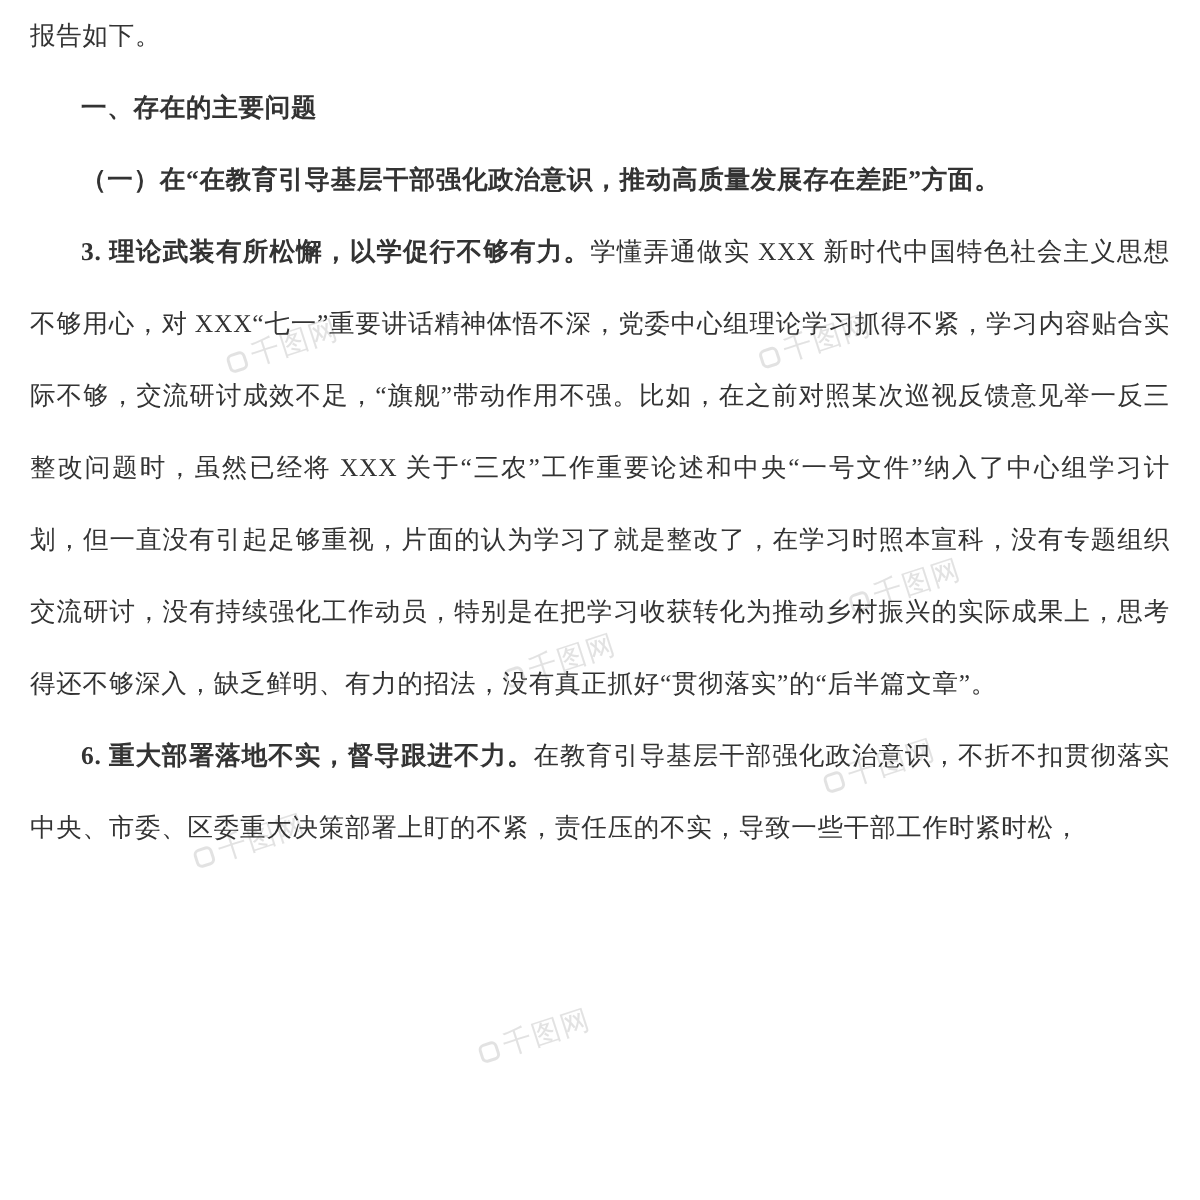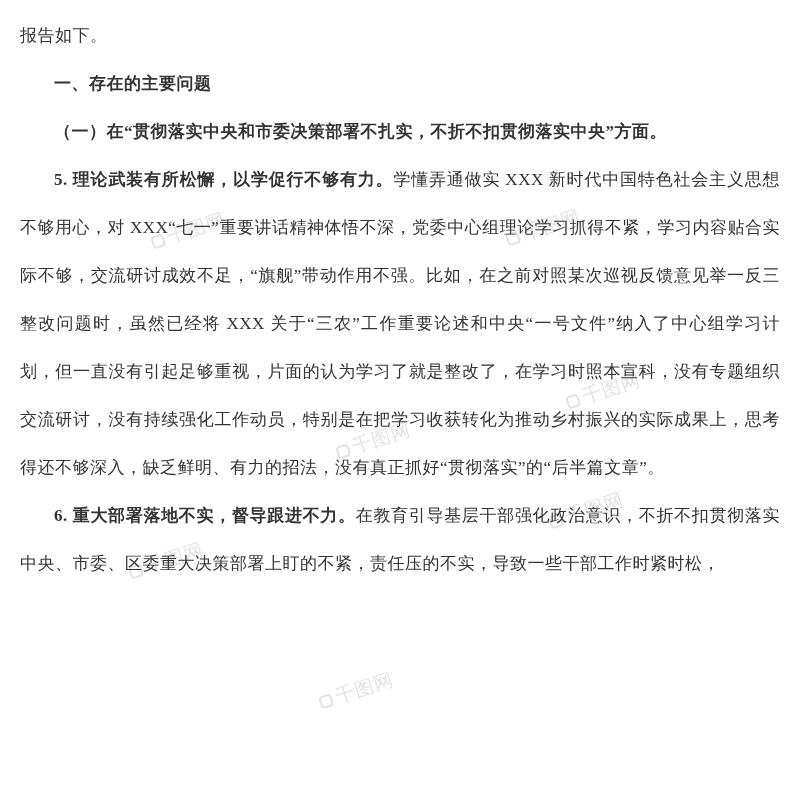"报告如下。" .doc { padding: 12px 20px -> 0 20px }
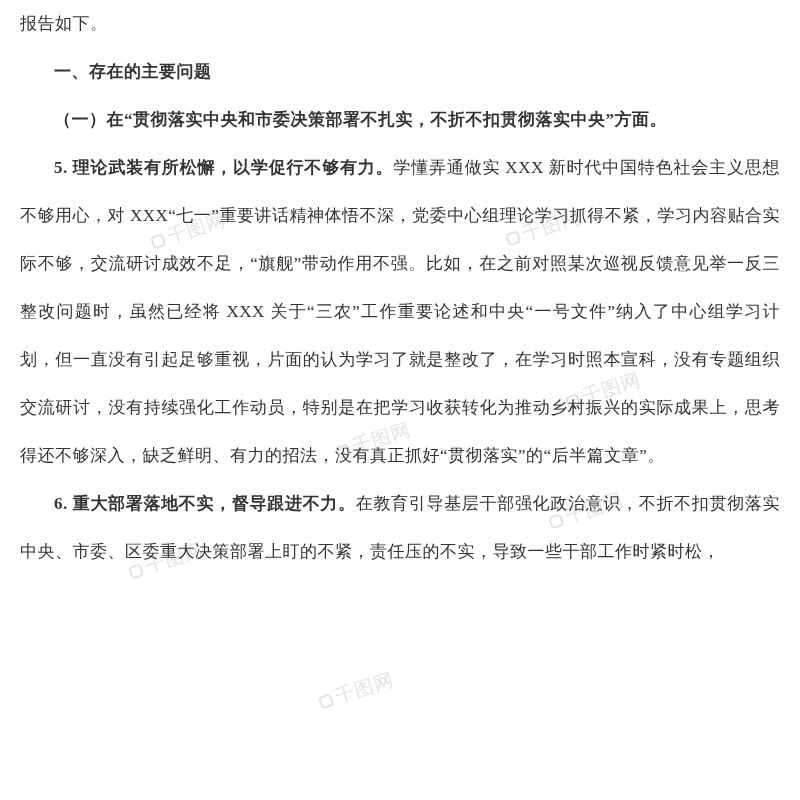"（一）在“贯彻落实中央和市委决策部署不扎实，不折不扣贯彻落实中央”方面。" span.bold { text: 贯彻落实中央和市委决策部署不扎实，不折不扣贯彻落实中央 -> 在教育引导基层干部强化政治意识，推动高质量发展存在差距 }
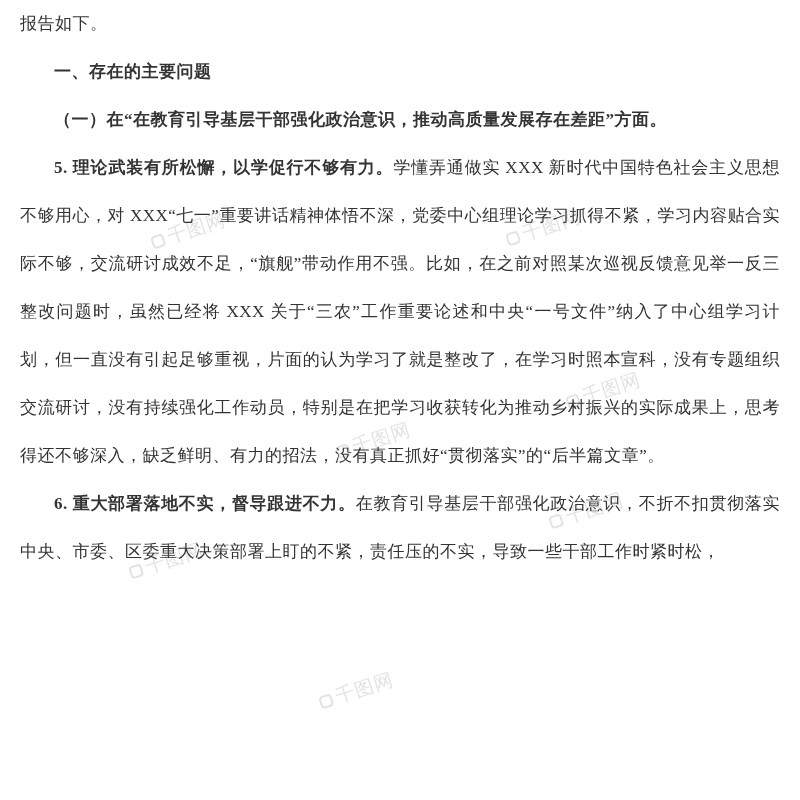"5. 理论武装有所松懈，以学促行不够有力。" span.bold { text: 5 -> 3 }
